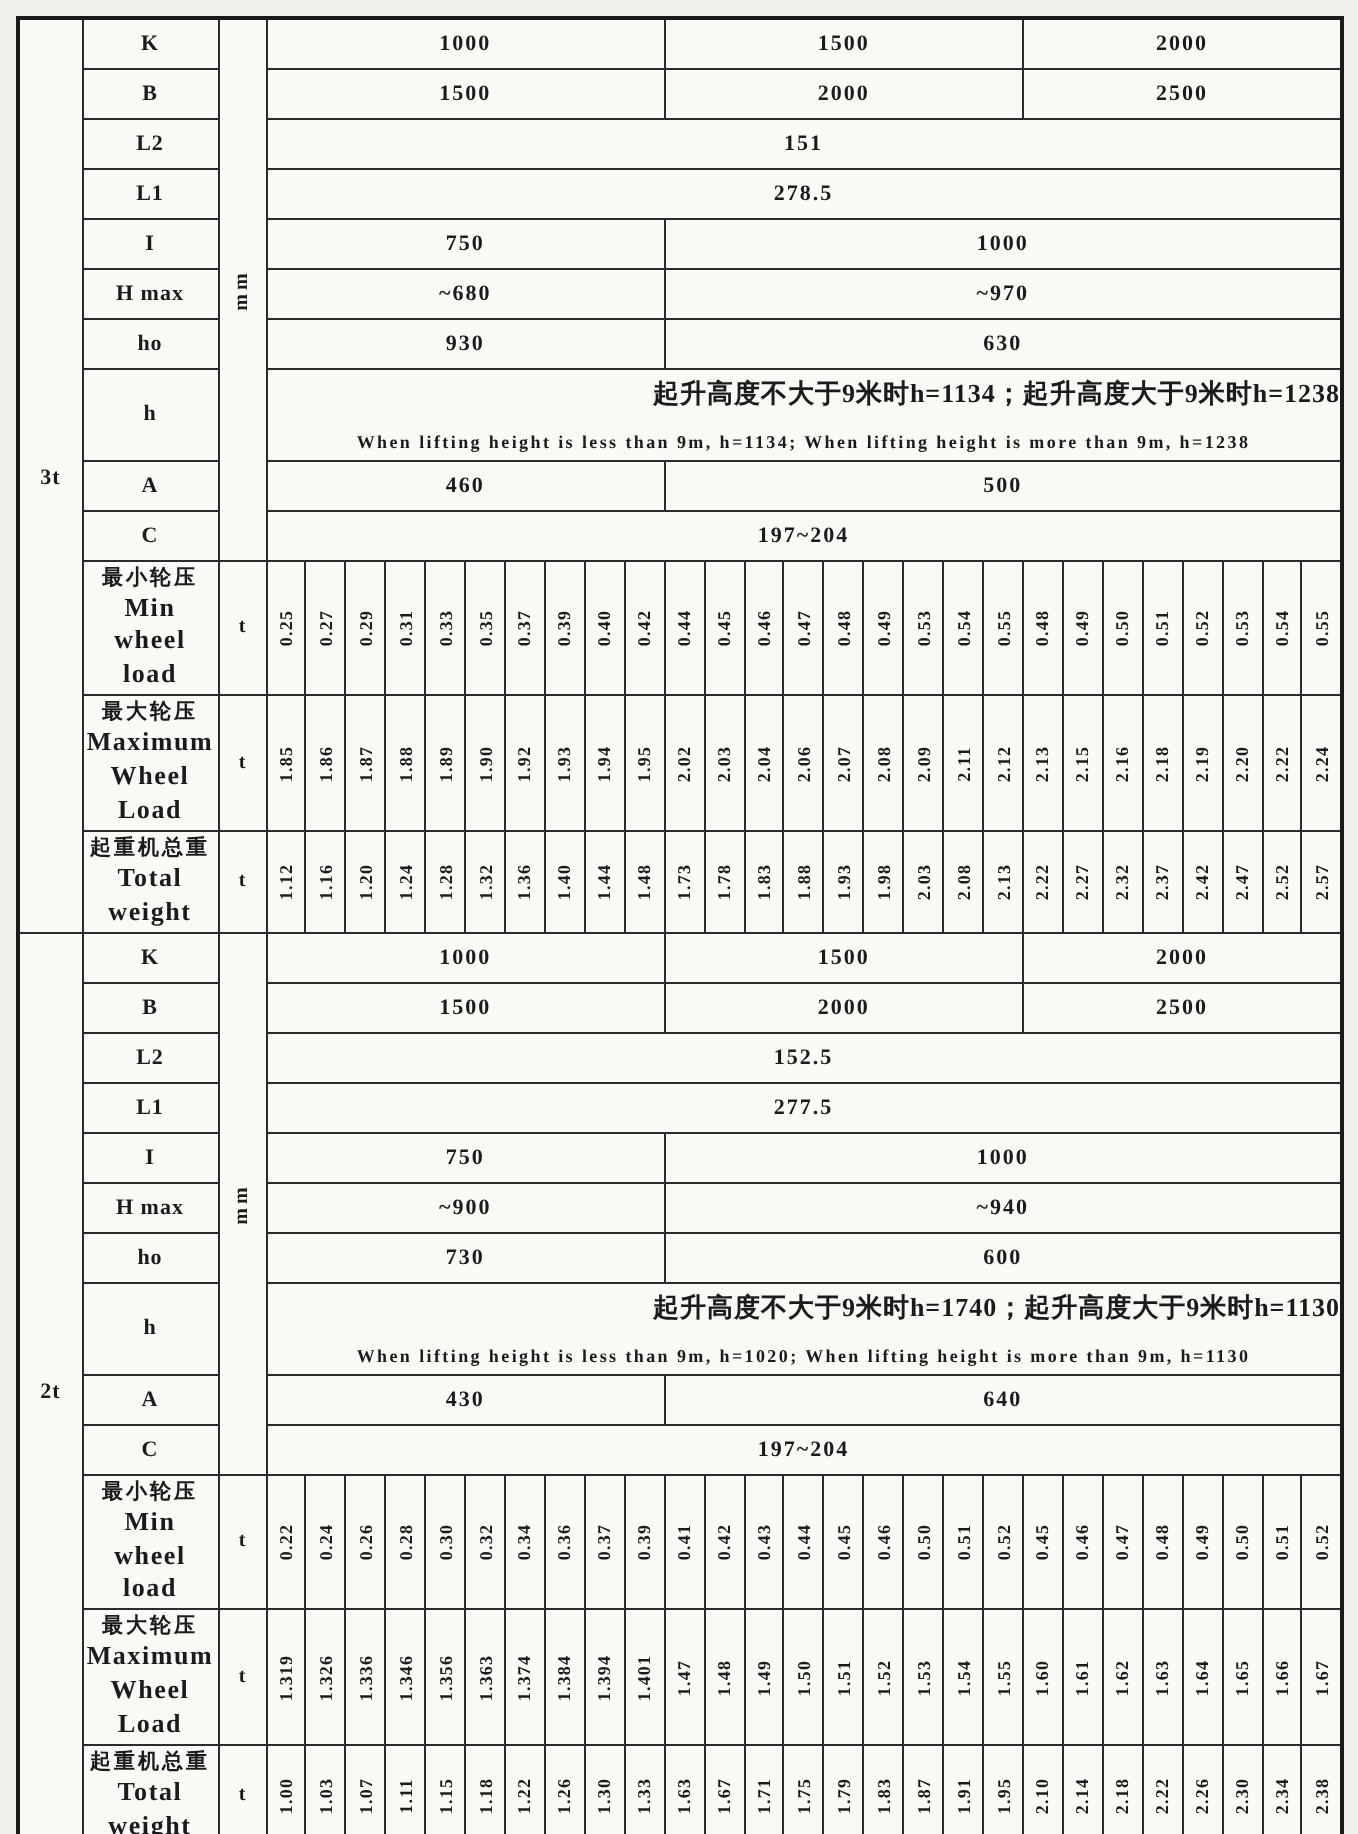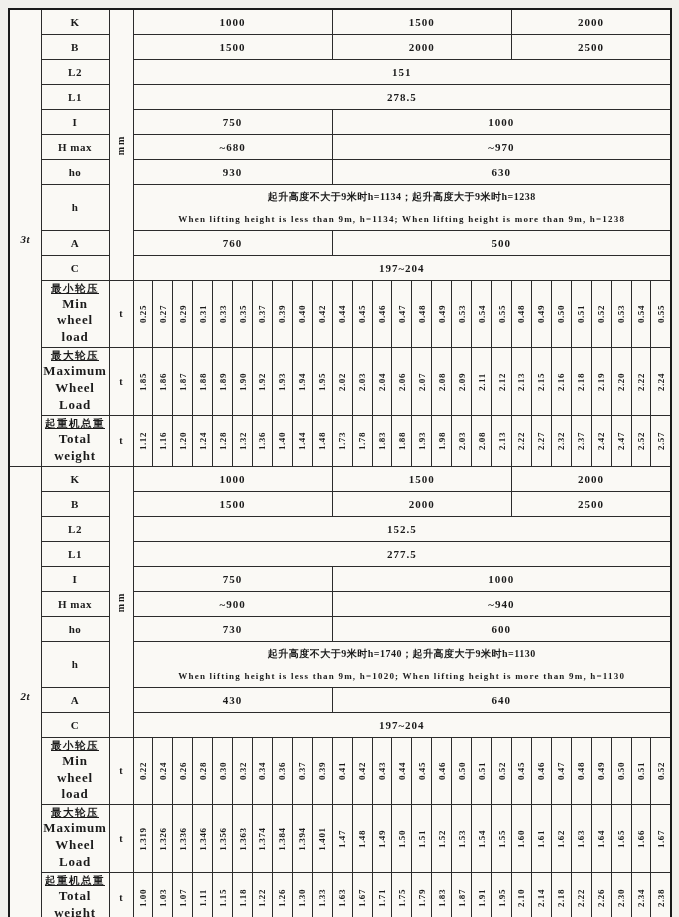"起升高度不大于9米时h=1134；起升高度大于9米时h=1238" td.hrow .hcn { font-size: 10px -> 13px; text-align: none -> right }
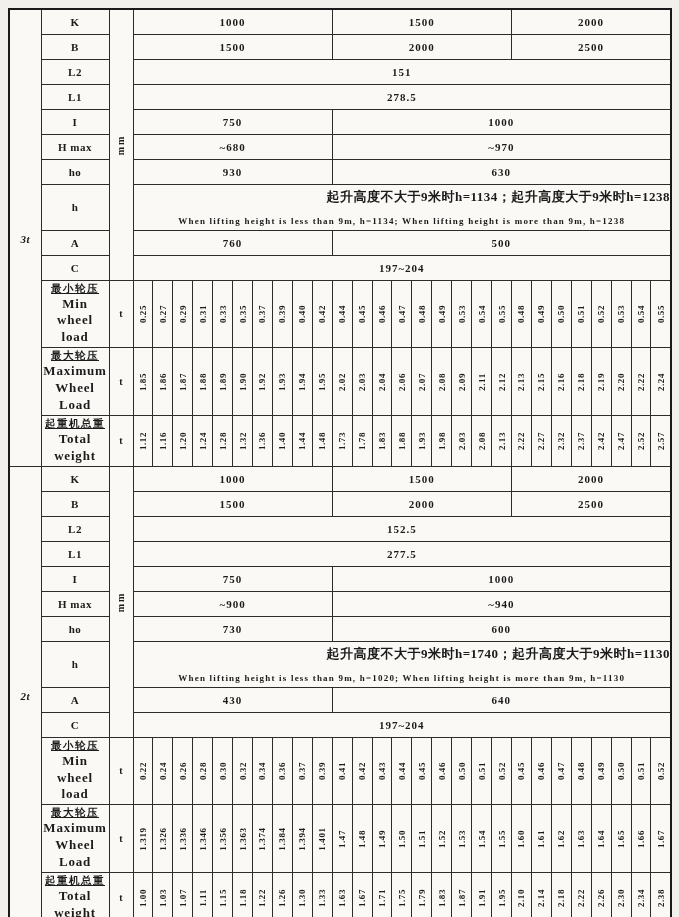"3t" .sec-label { font-style: italic -> none }
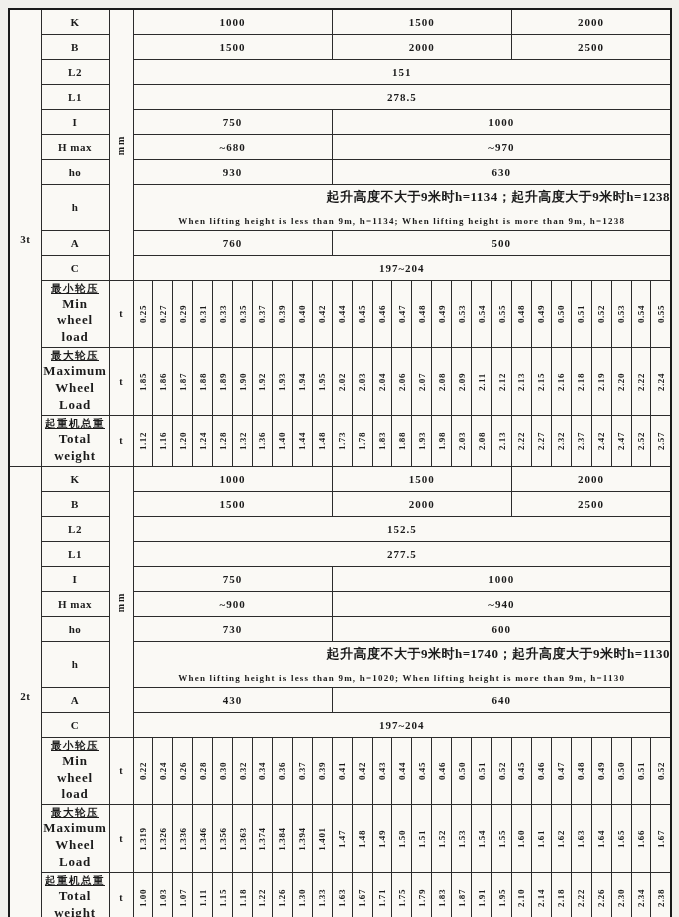"760" td.dimval { text: 760 -> 460 }
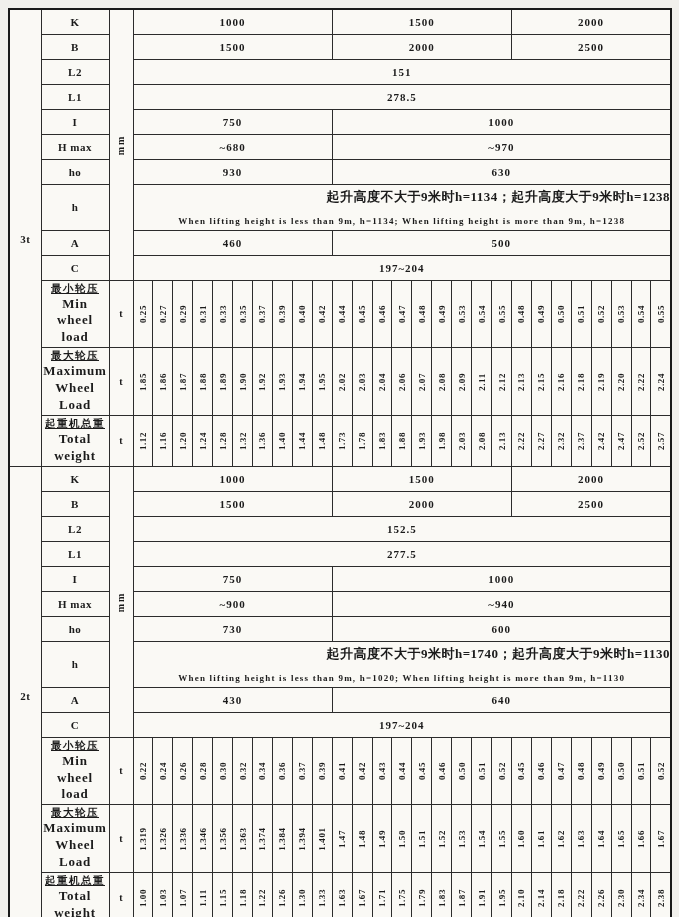"最小轮压" td.loadlabel .lcn { text-decoration: underline -> none }
